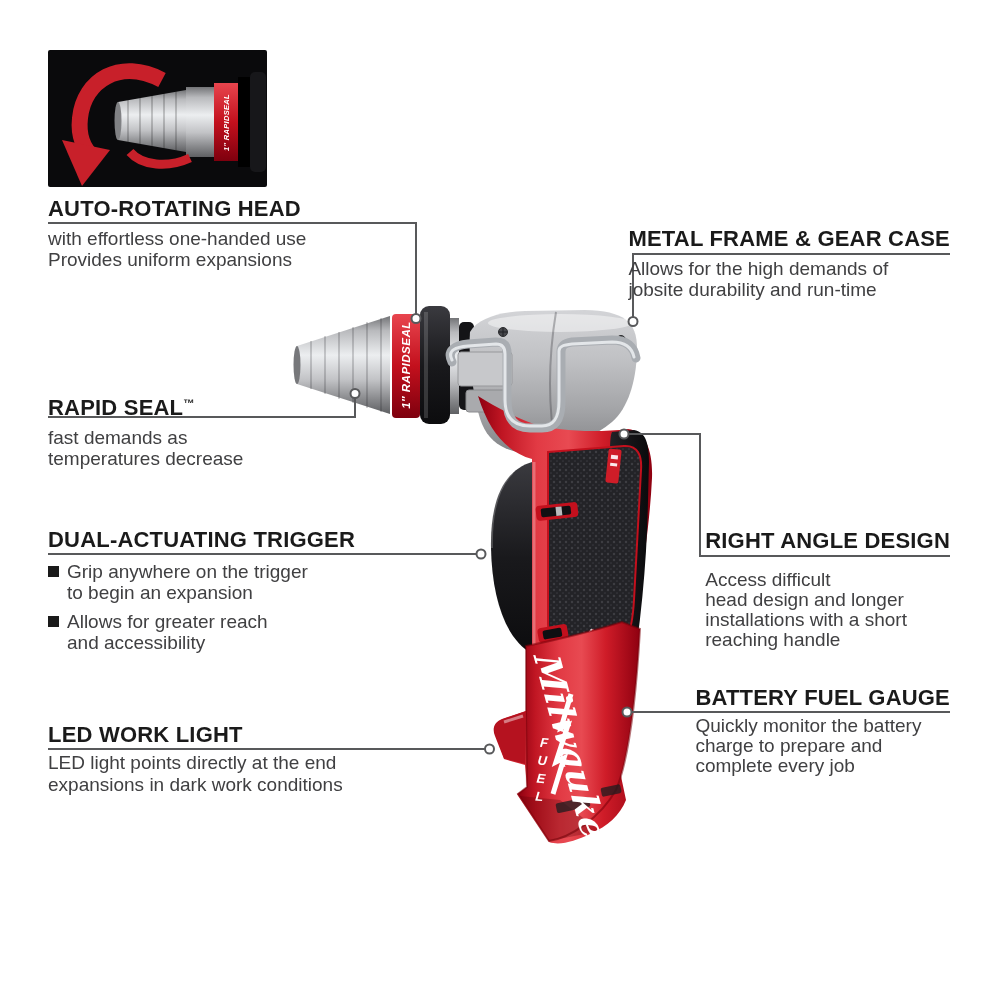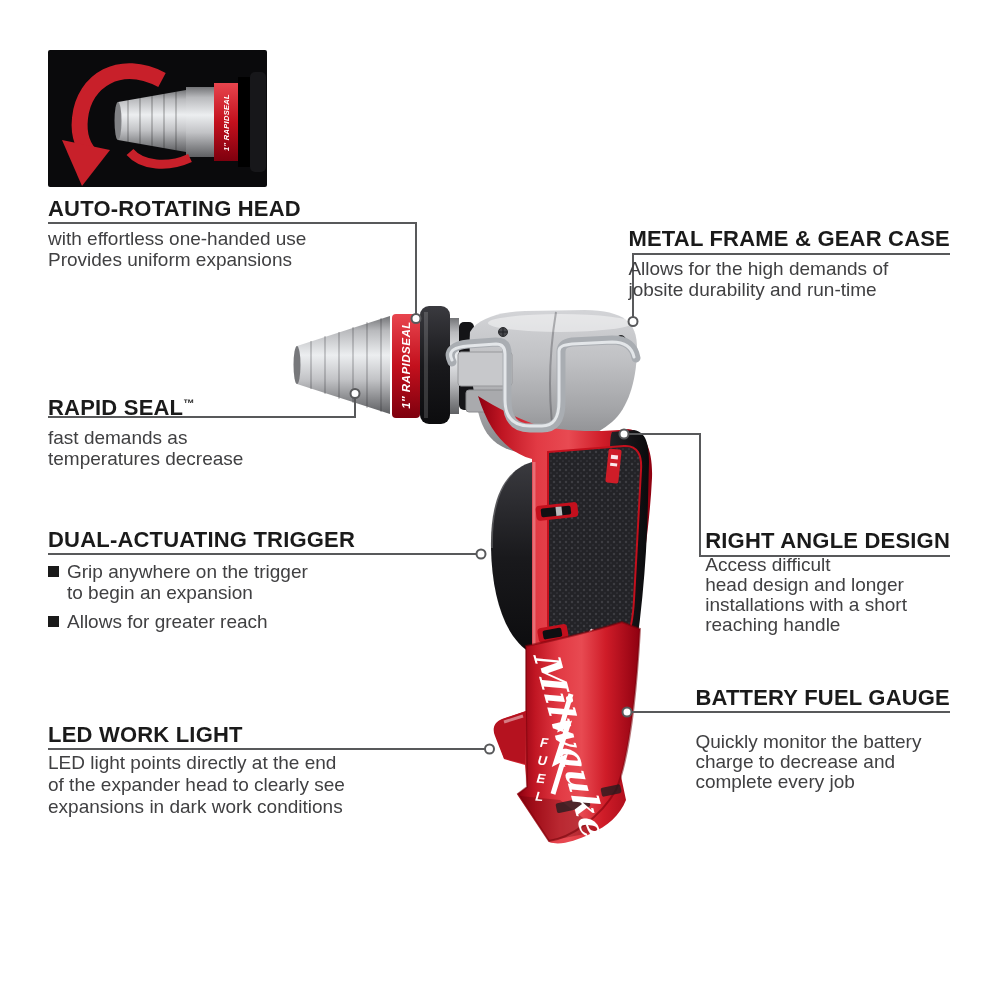"Access difficult" div.c-body { margin-top: 1px -> 16px }
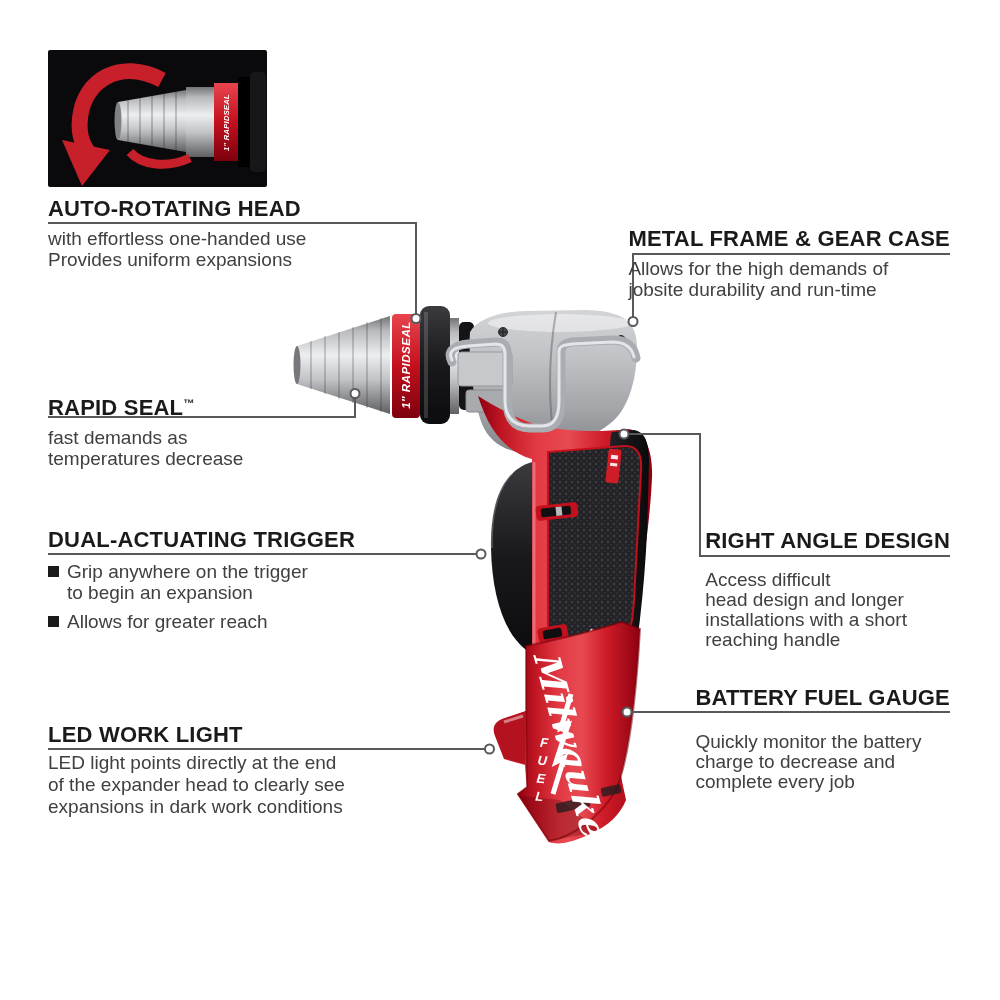"and accessibility" div.c-line { html: none -> <div>and accessibility</div> }
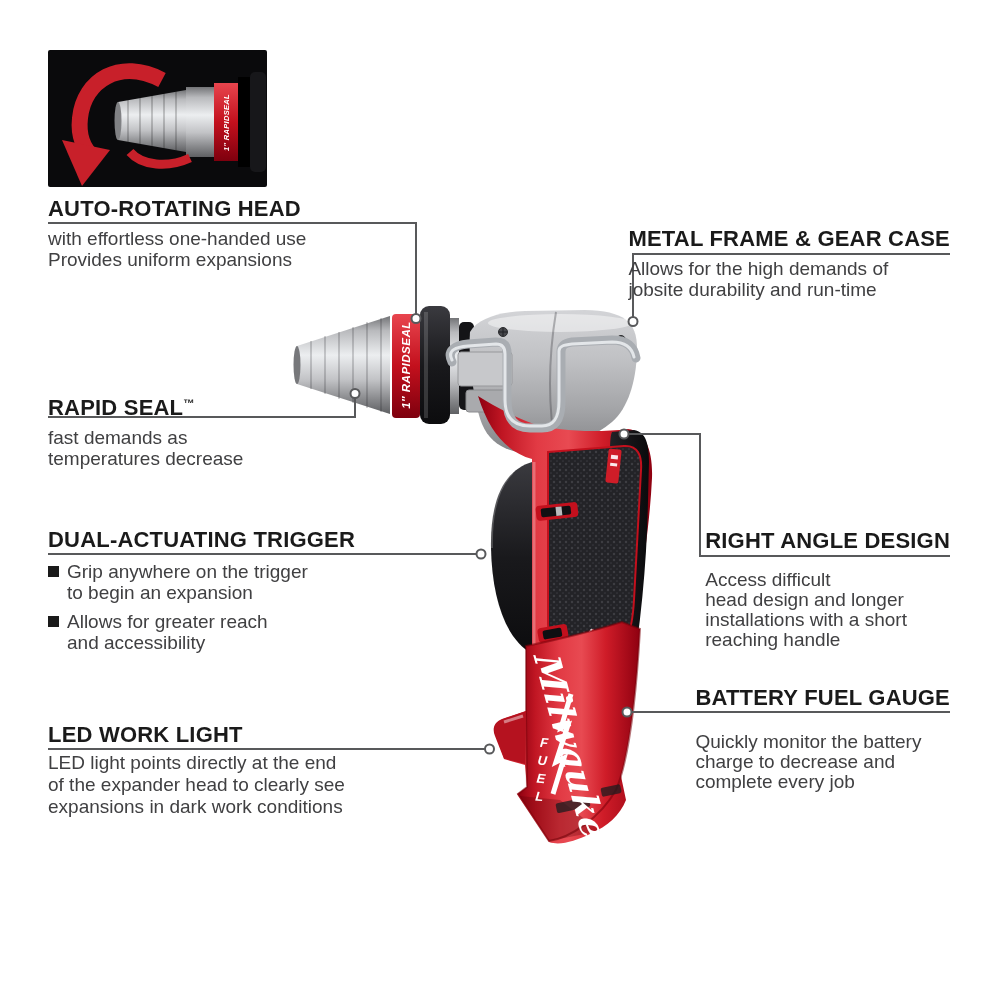"Quickly monitor the battery" div.c-body { margin-top: 21px -> 5px }
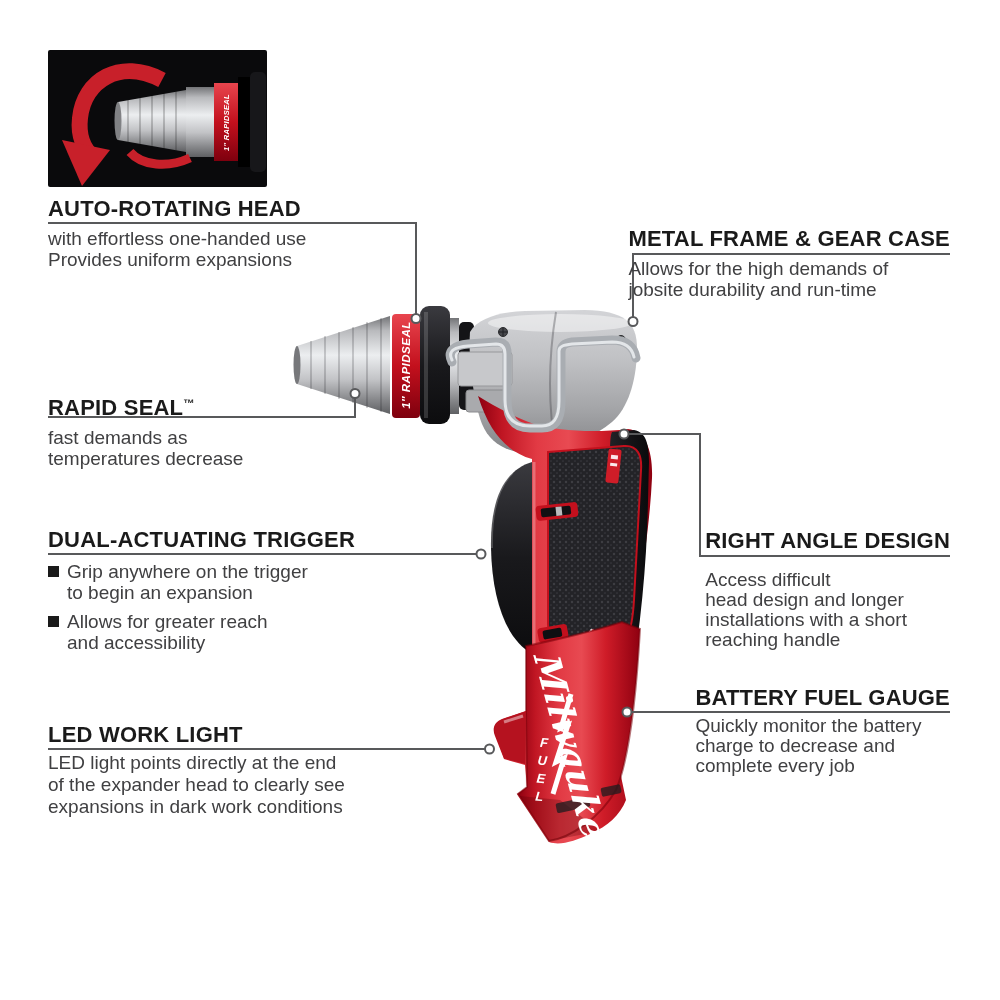"charge to decrease and" div.c-line { text: decrease -> prepare }
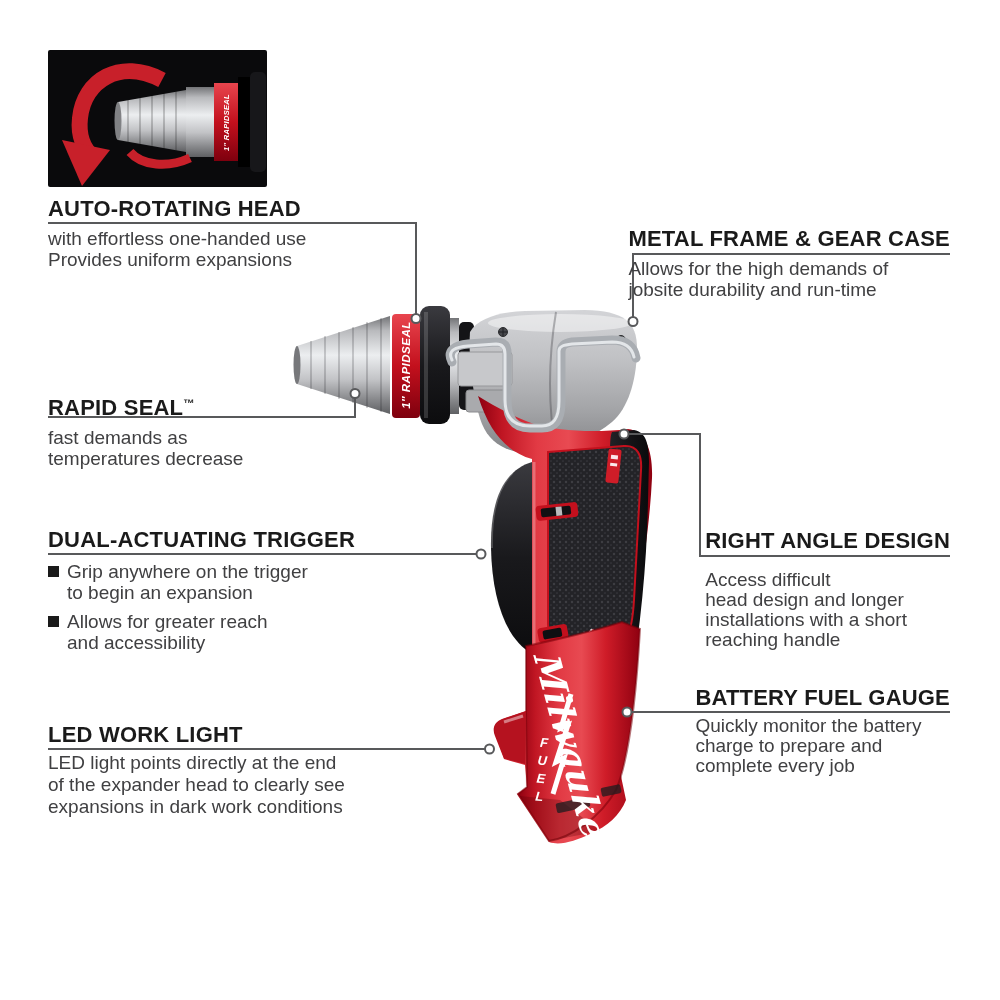"of the expander head to" div.c-line { html: <div>of the expander head to clearly see</div> -> none }
